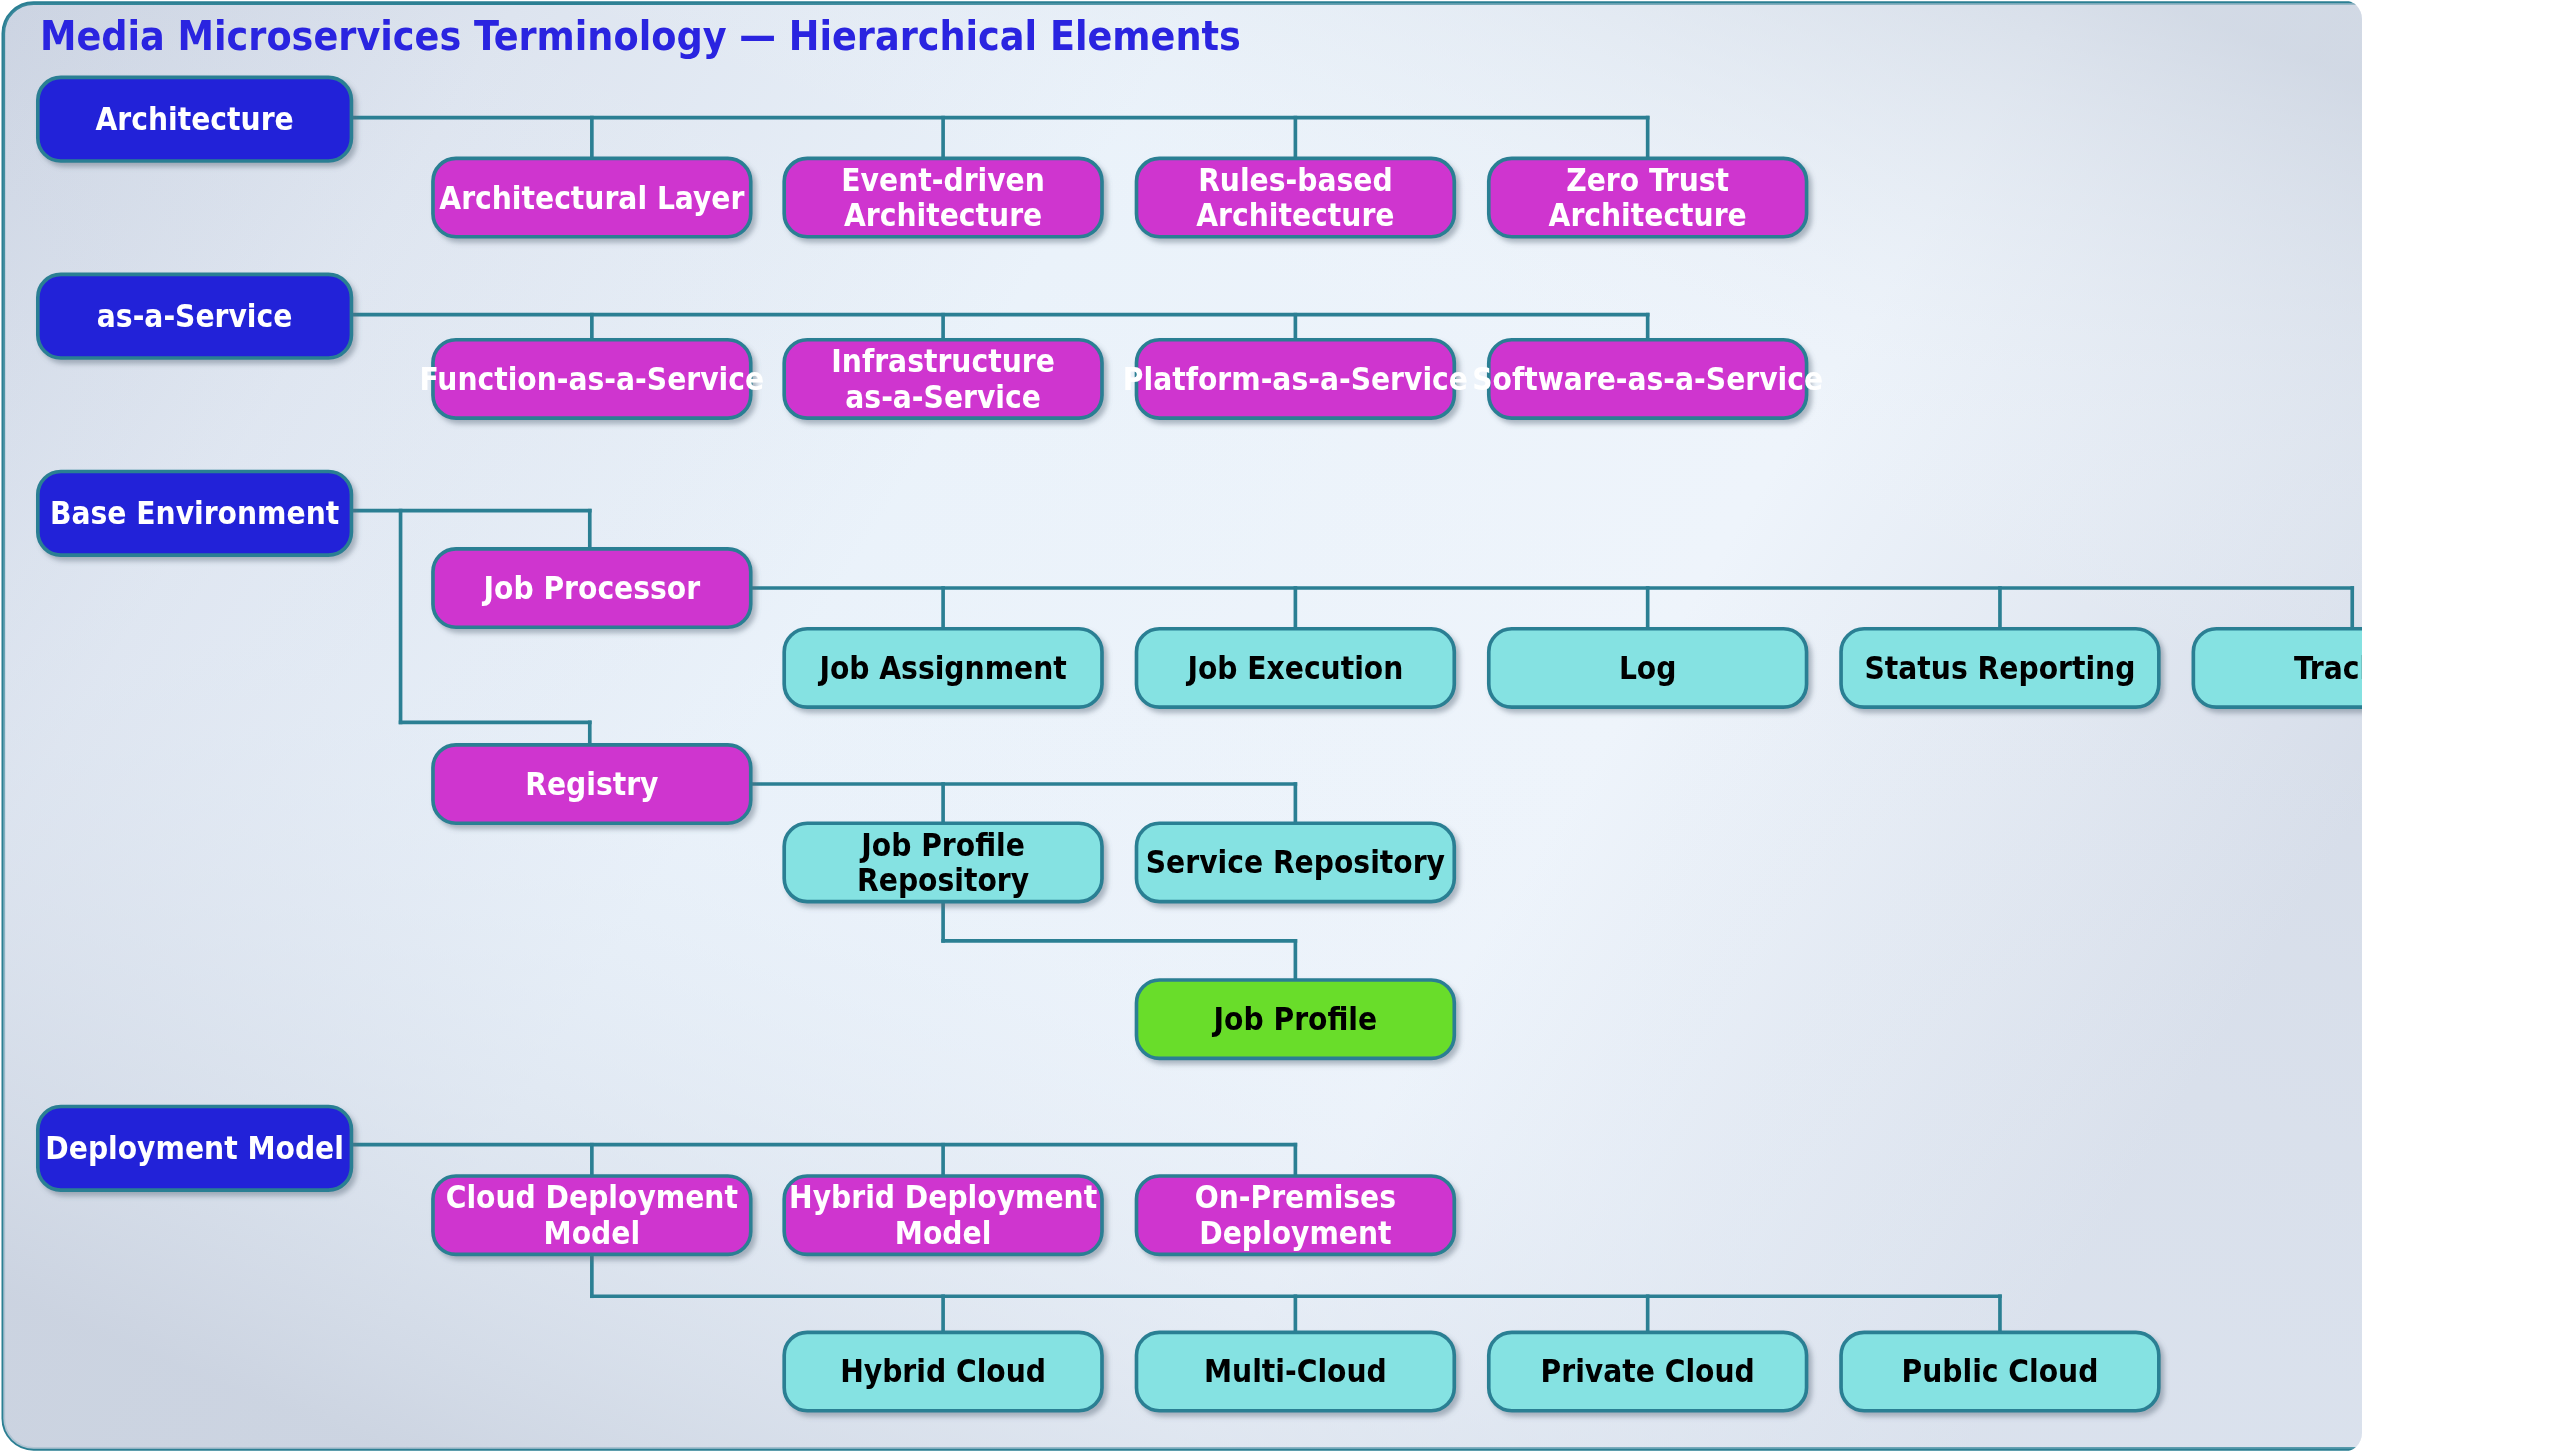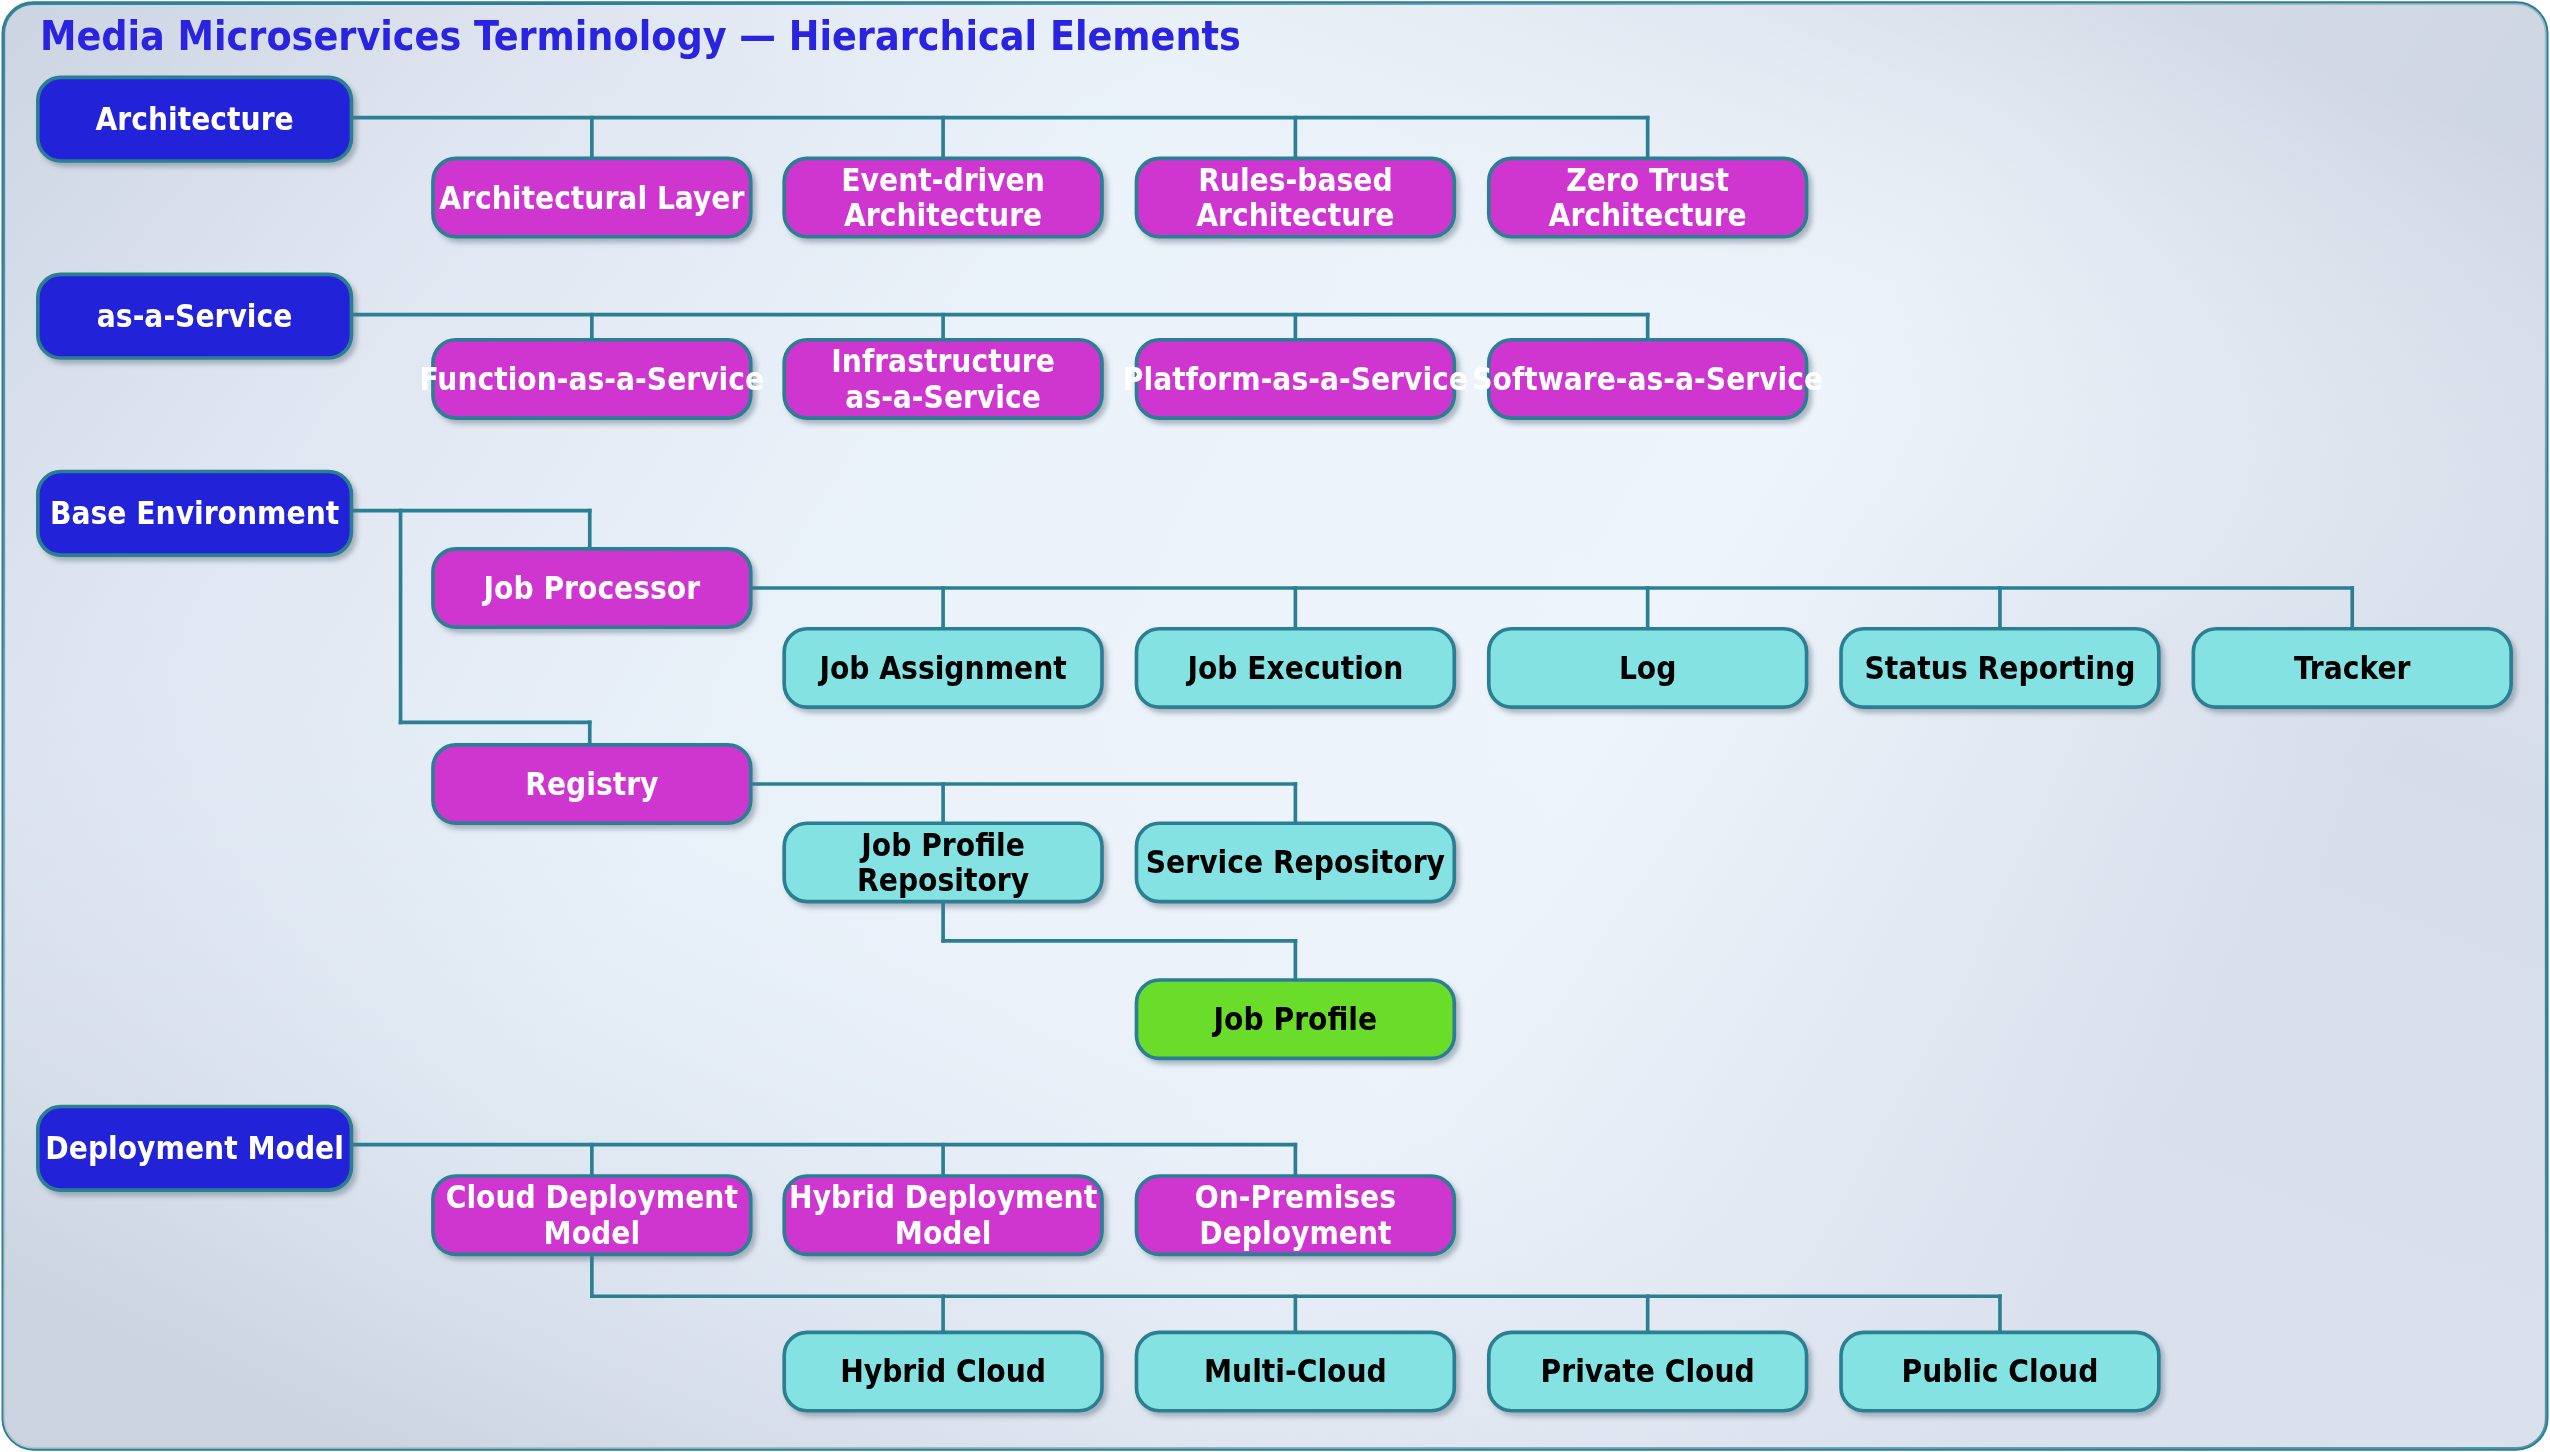"Media Microservices Terminology —" #stage { width: 2550px -> 2362px }
